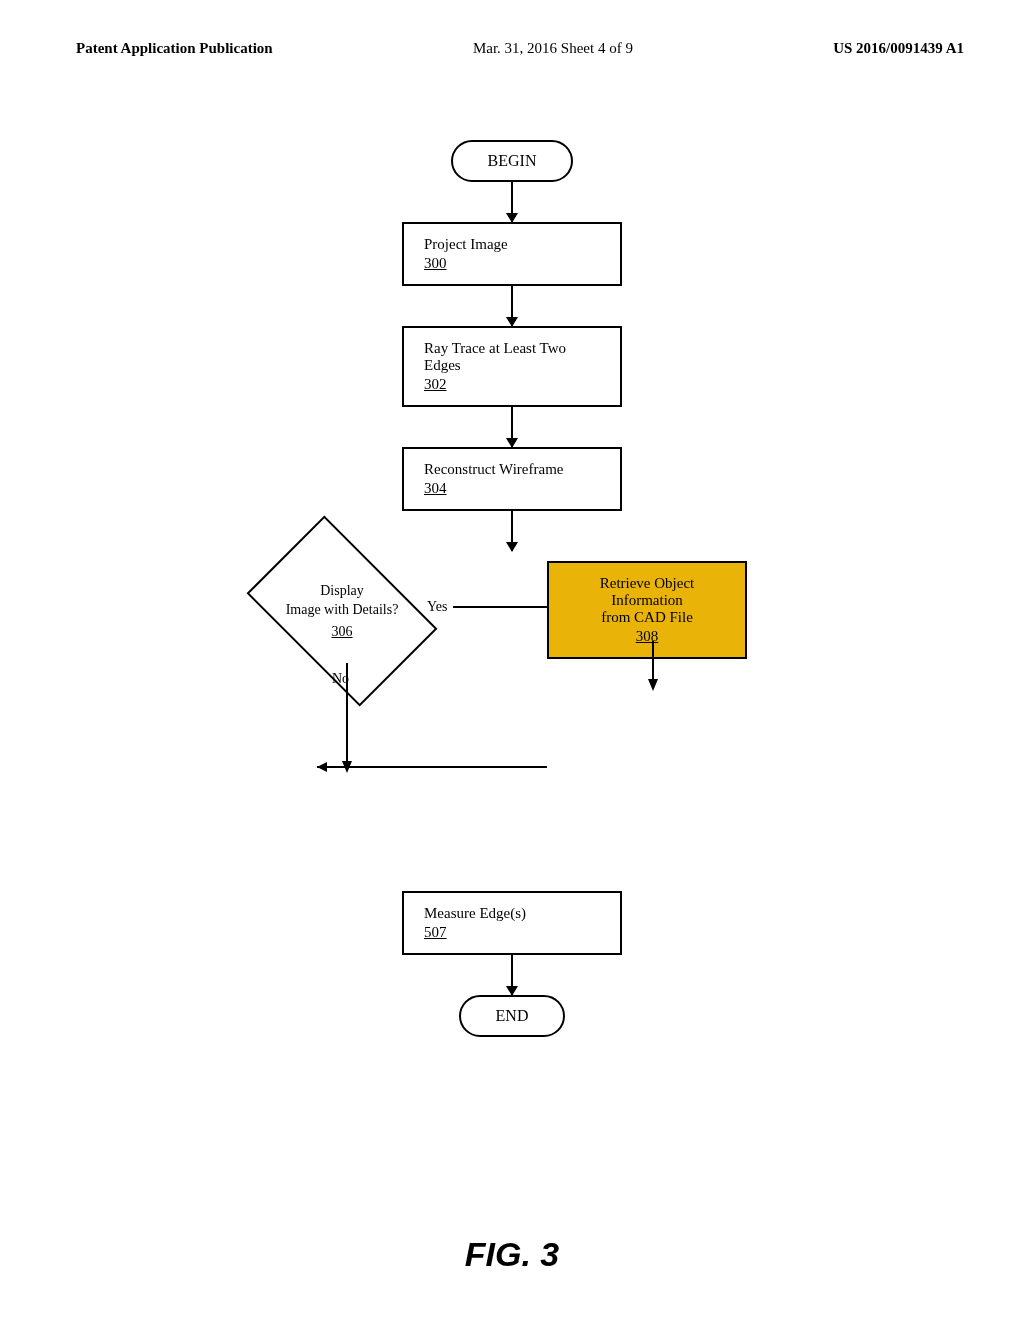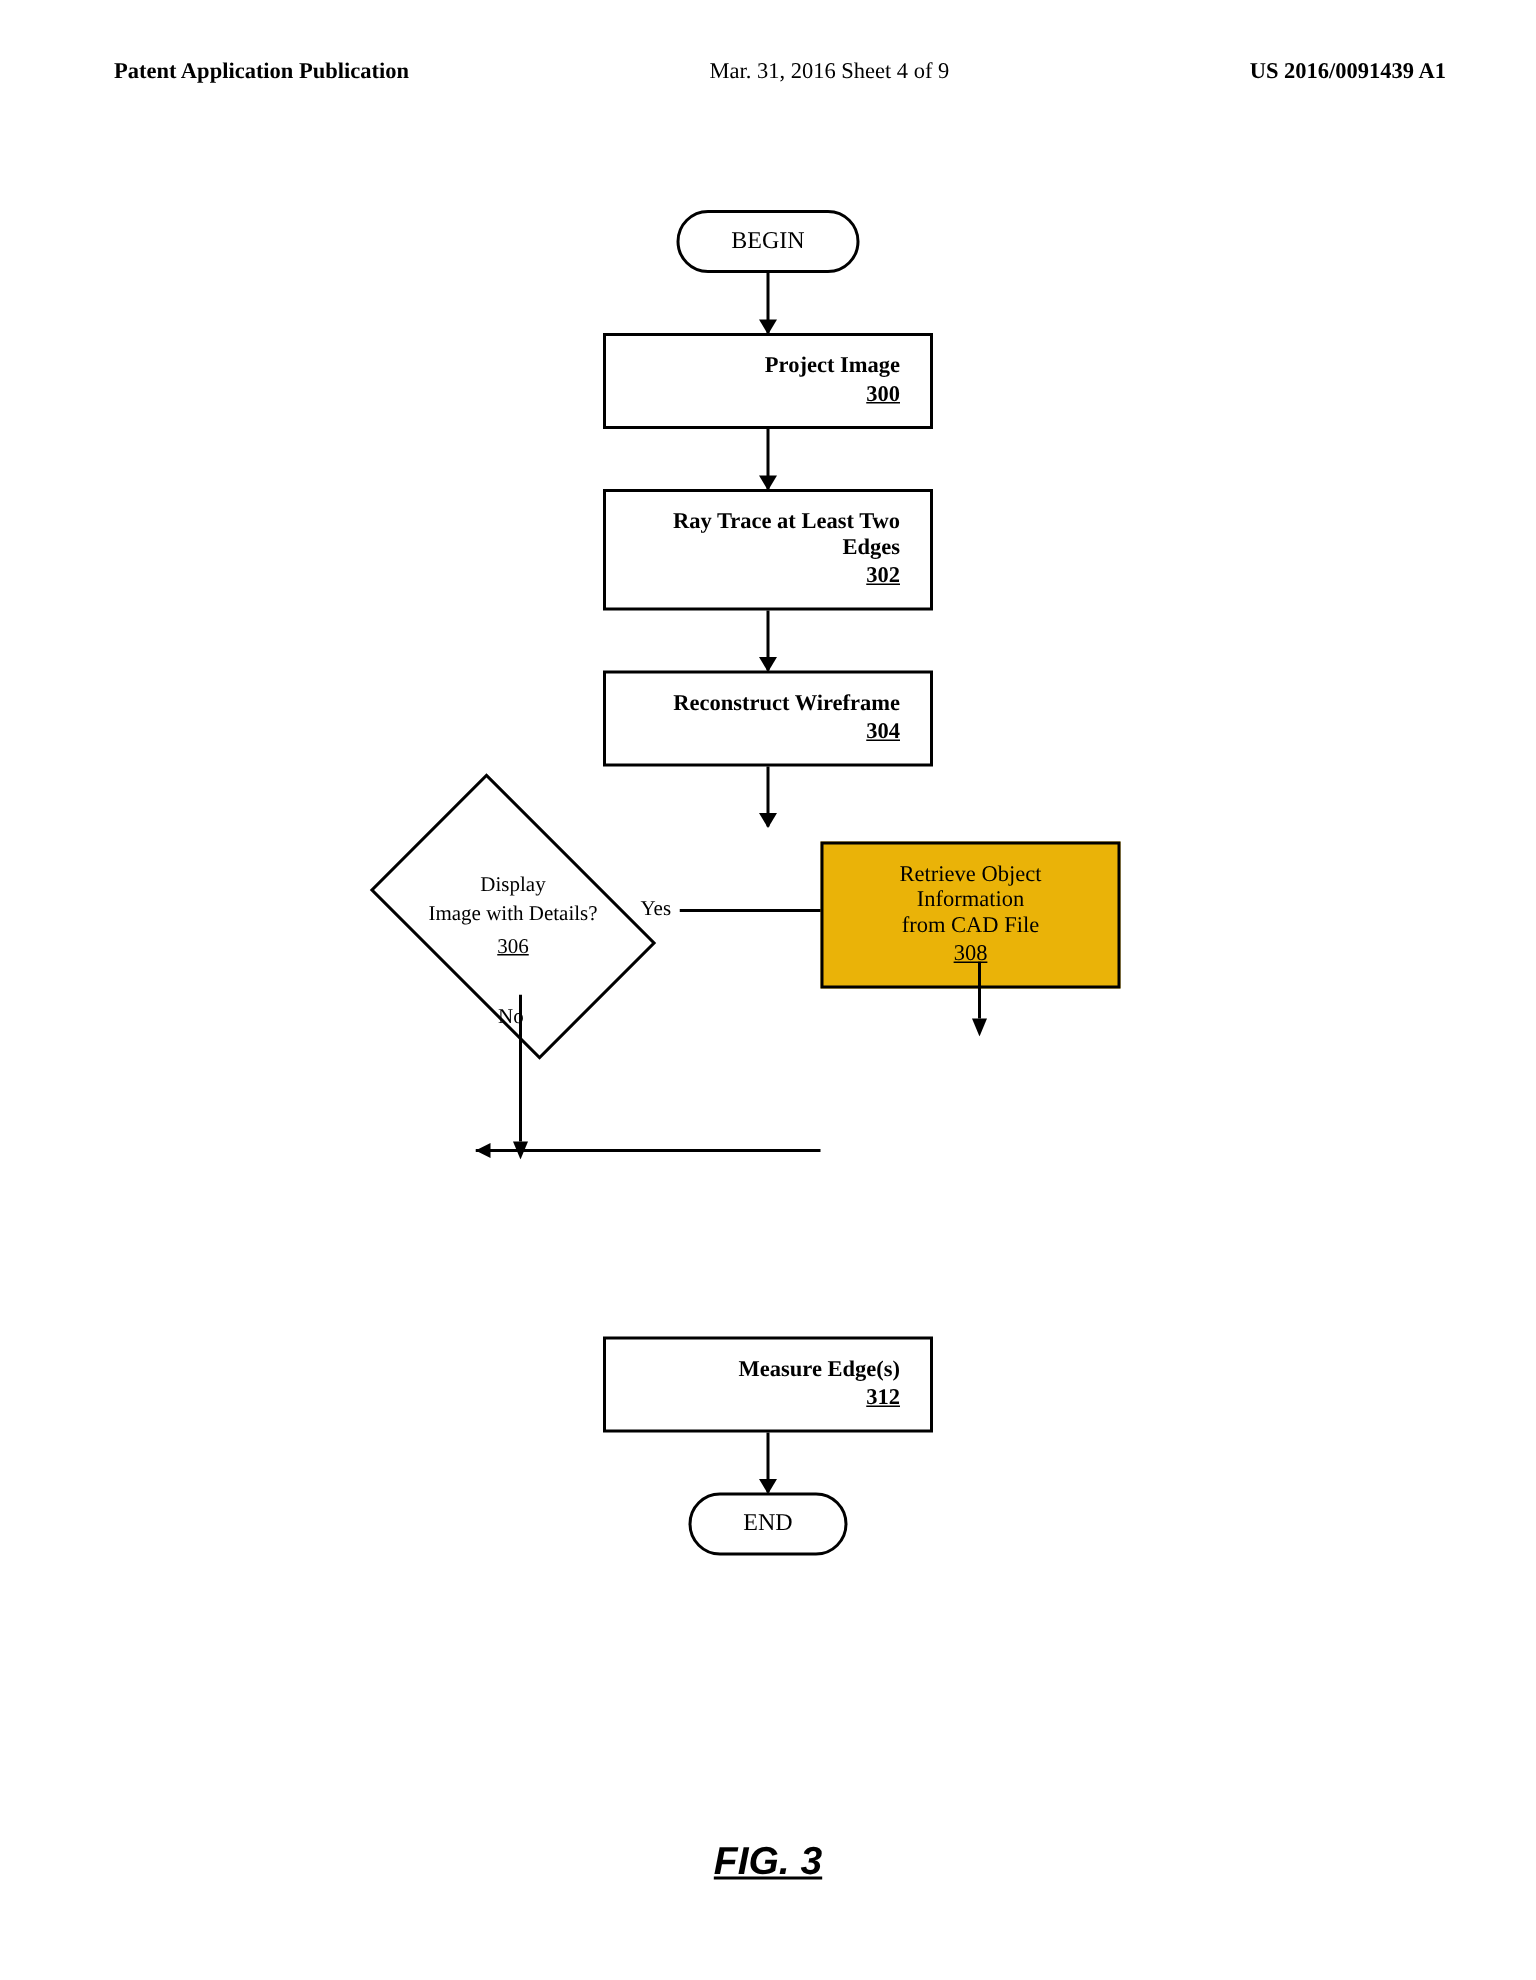"Project Image" .rect { font-weight: bold -> none; text-align: right -> left }
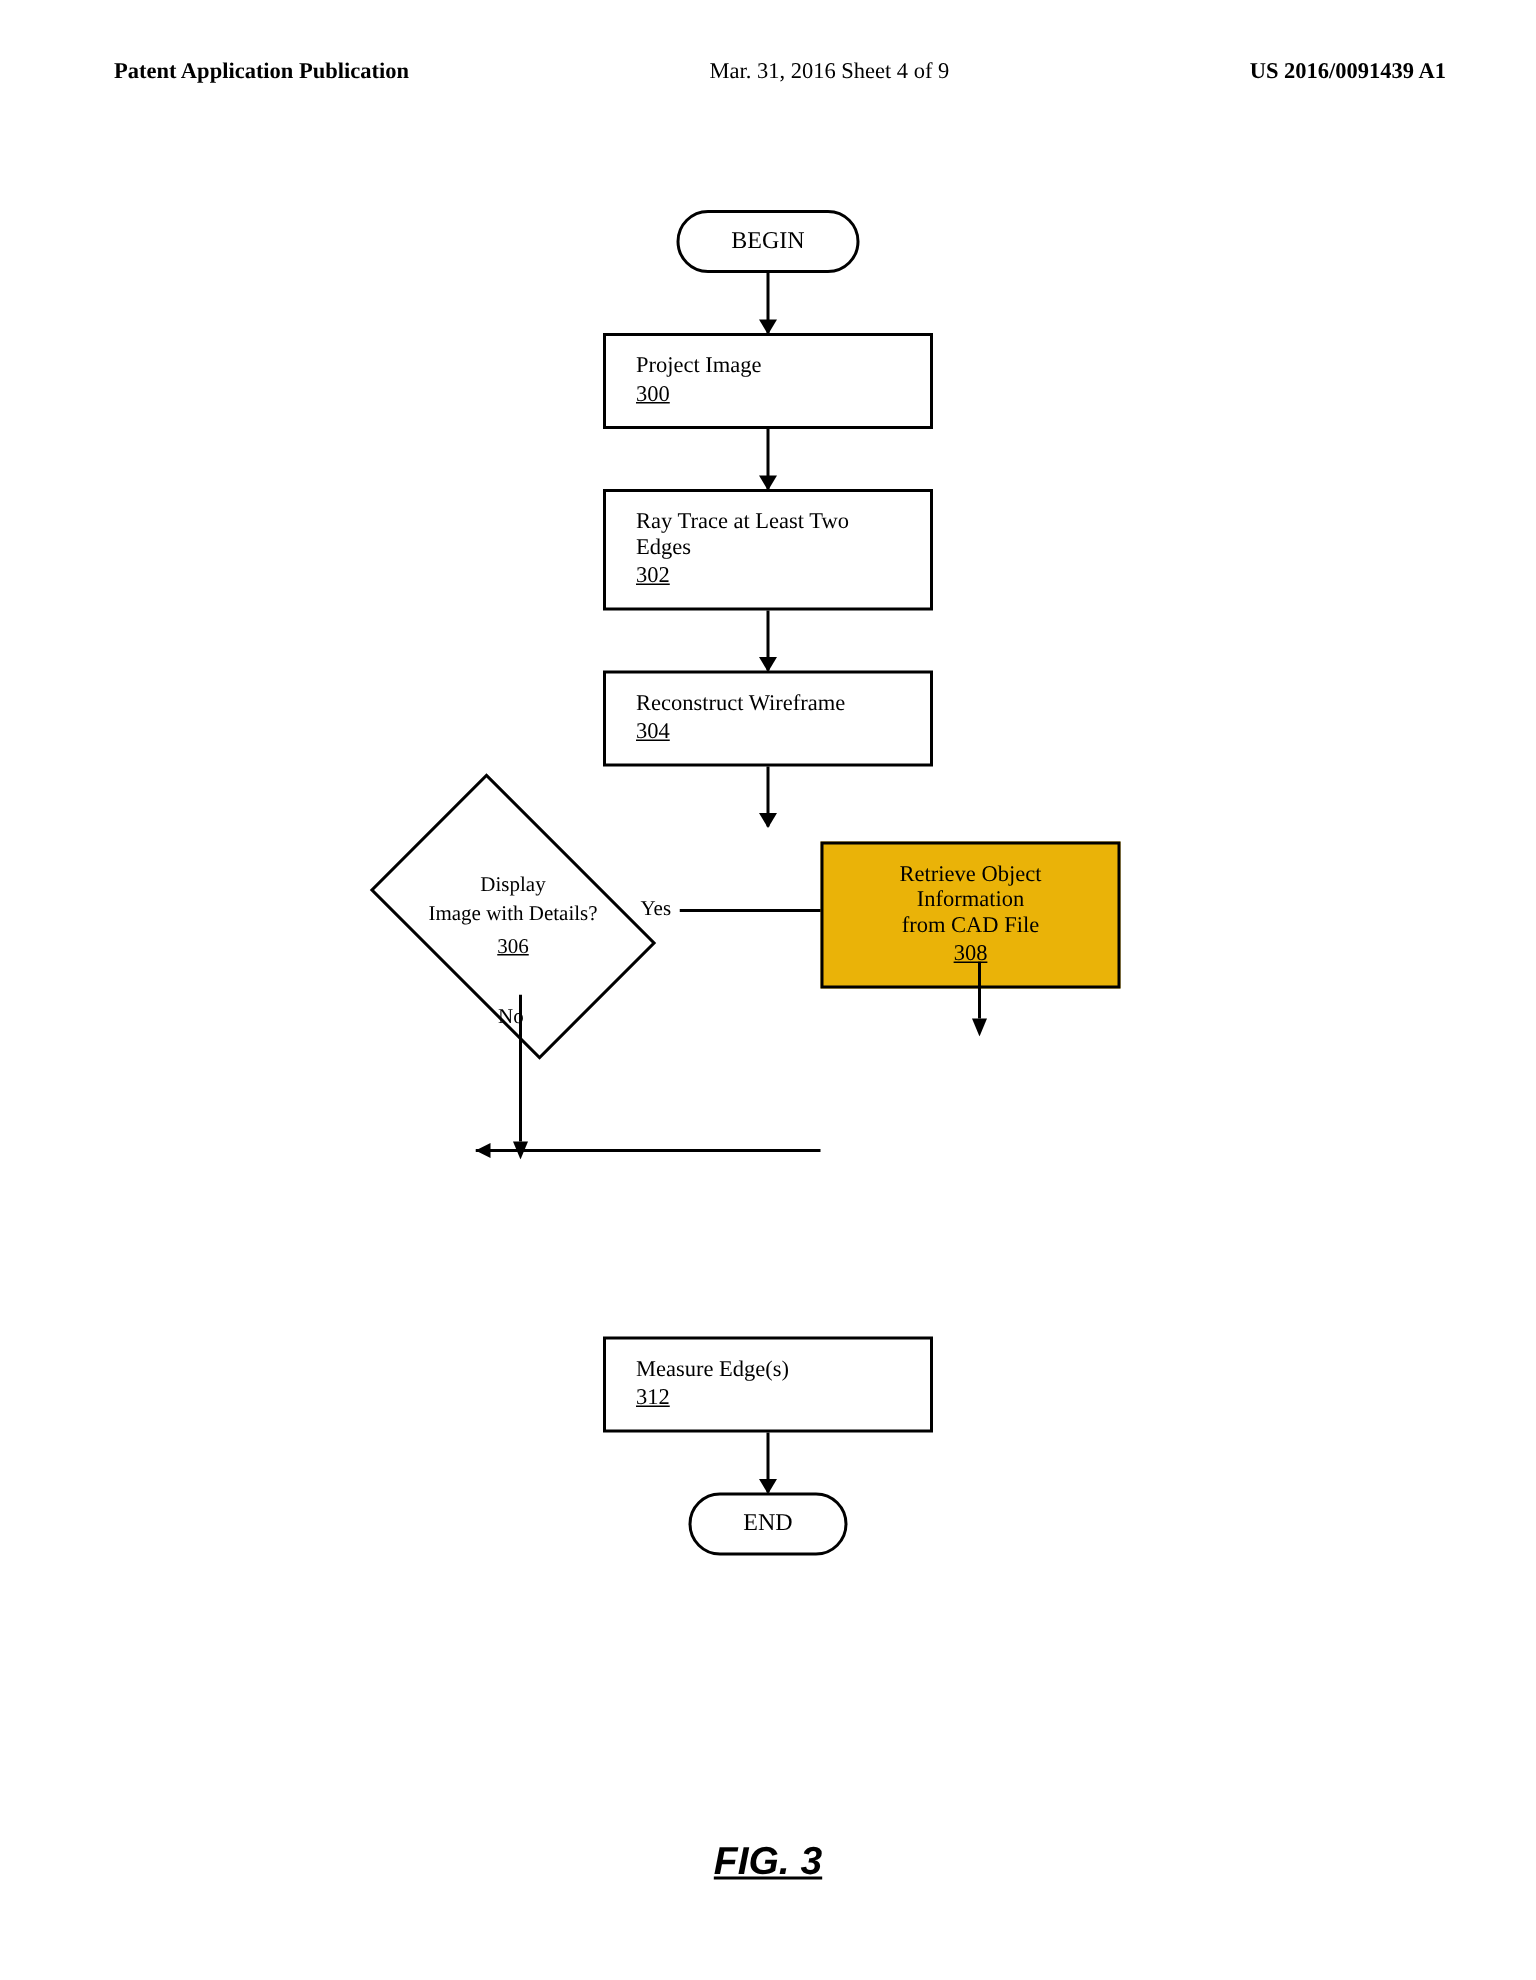"312" span.underline-num { text: 312 -> 507 }
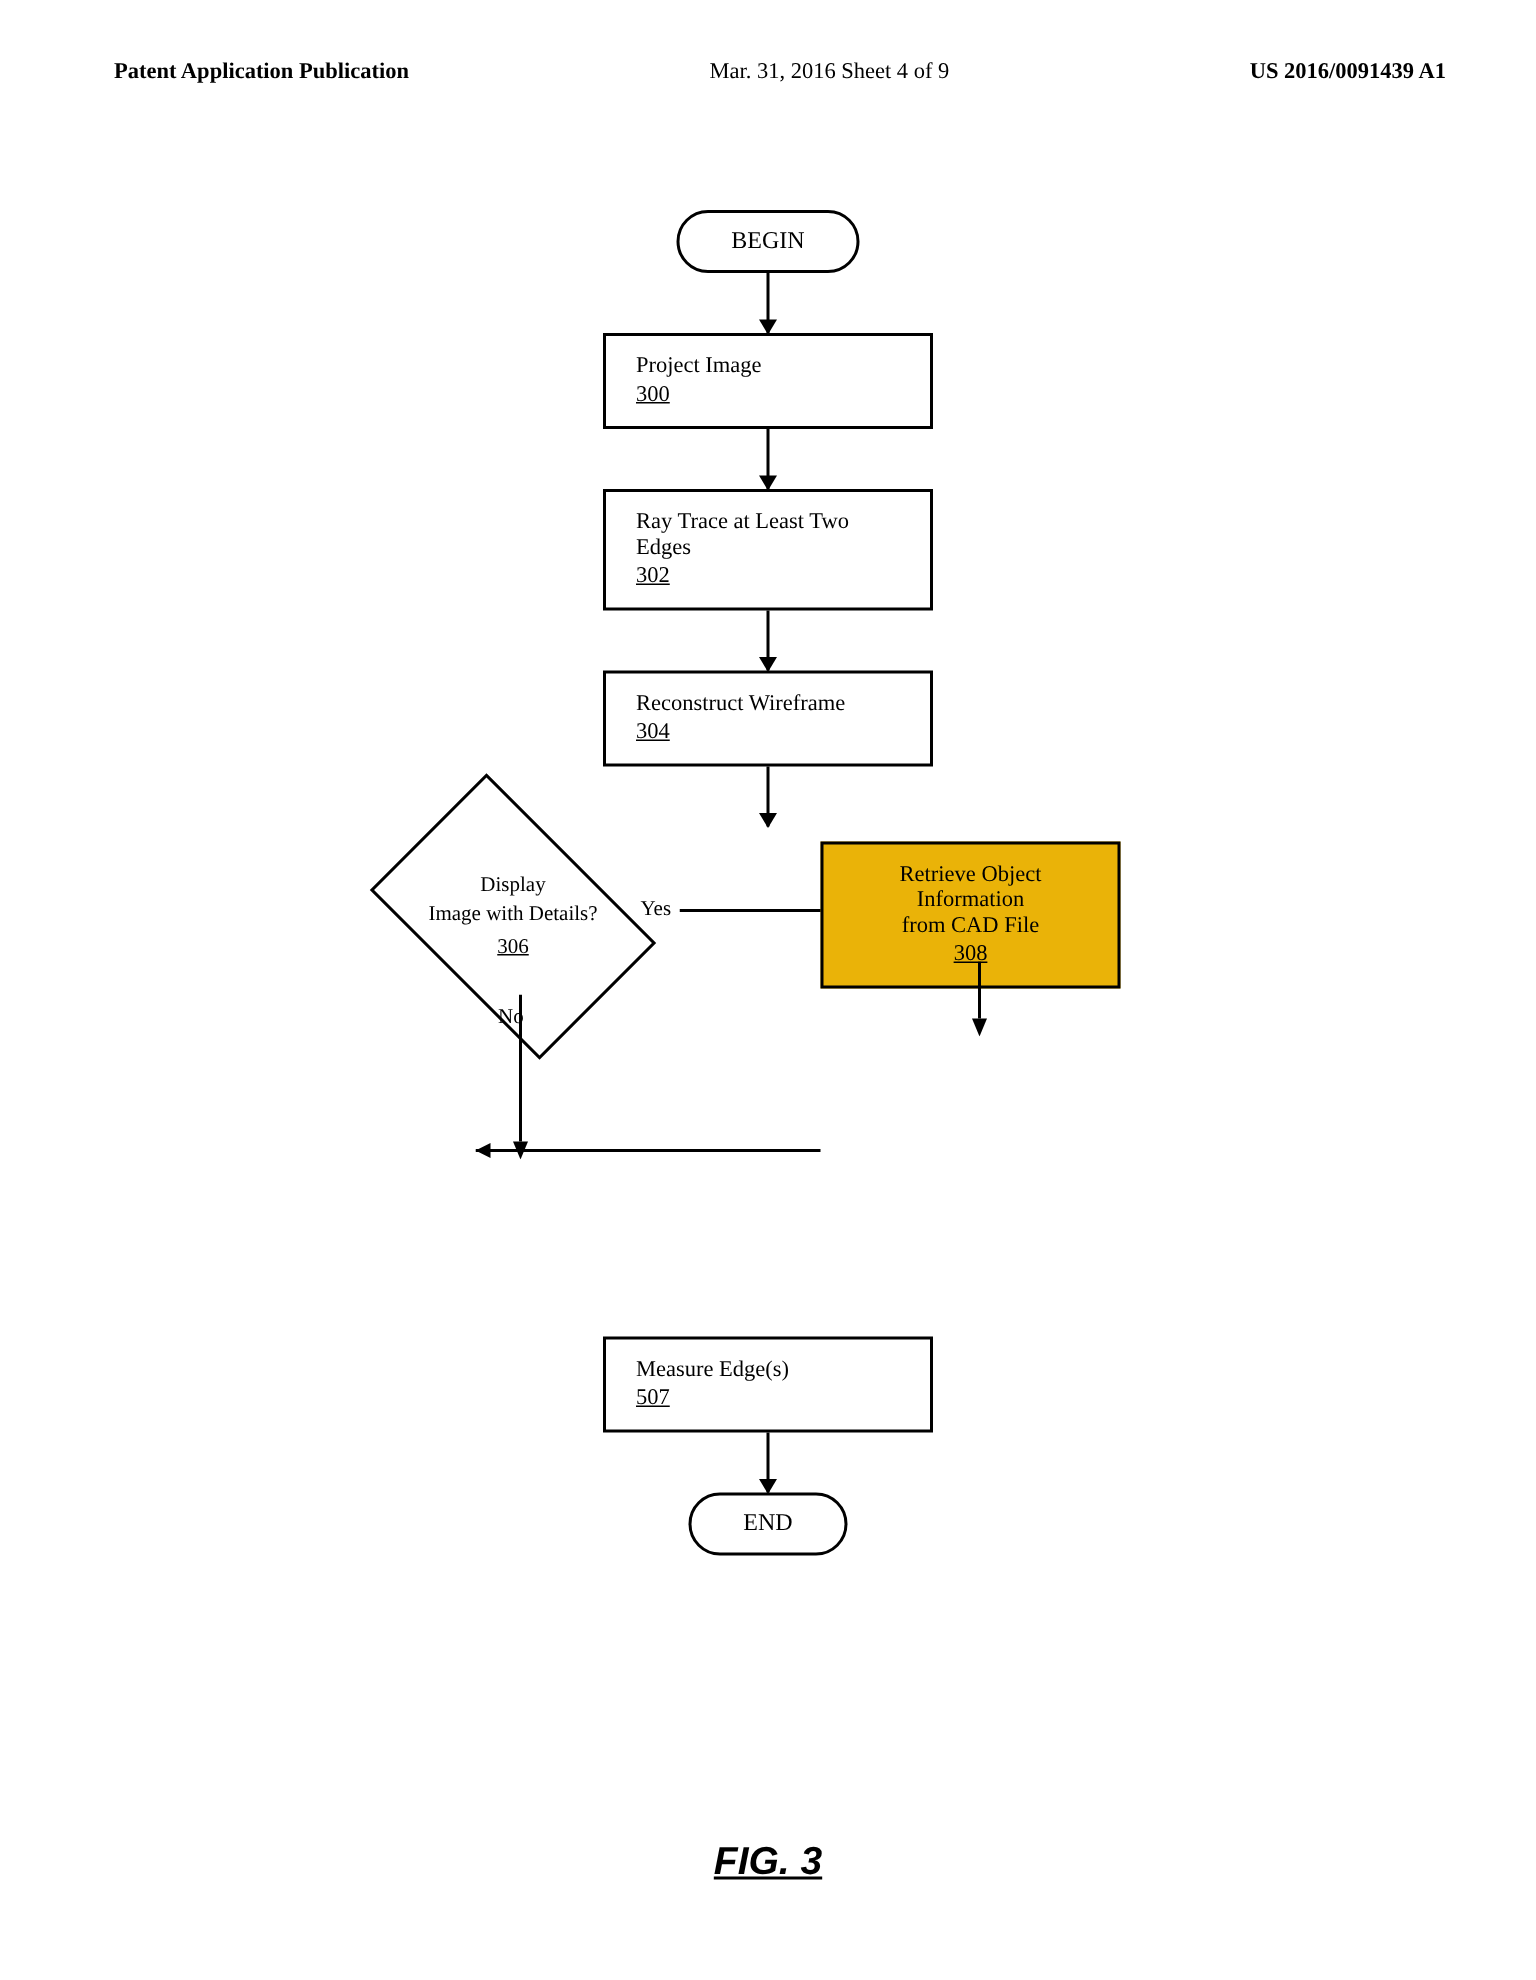"FIG. 3" .fig-caption { bottom: 64px -> 46px; font-size: 26px -> 34px; text-decoration: underline -> none }
